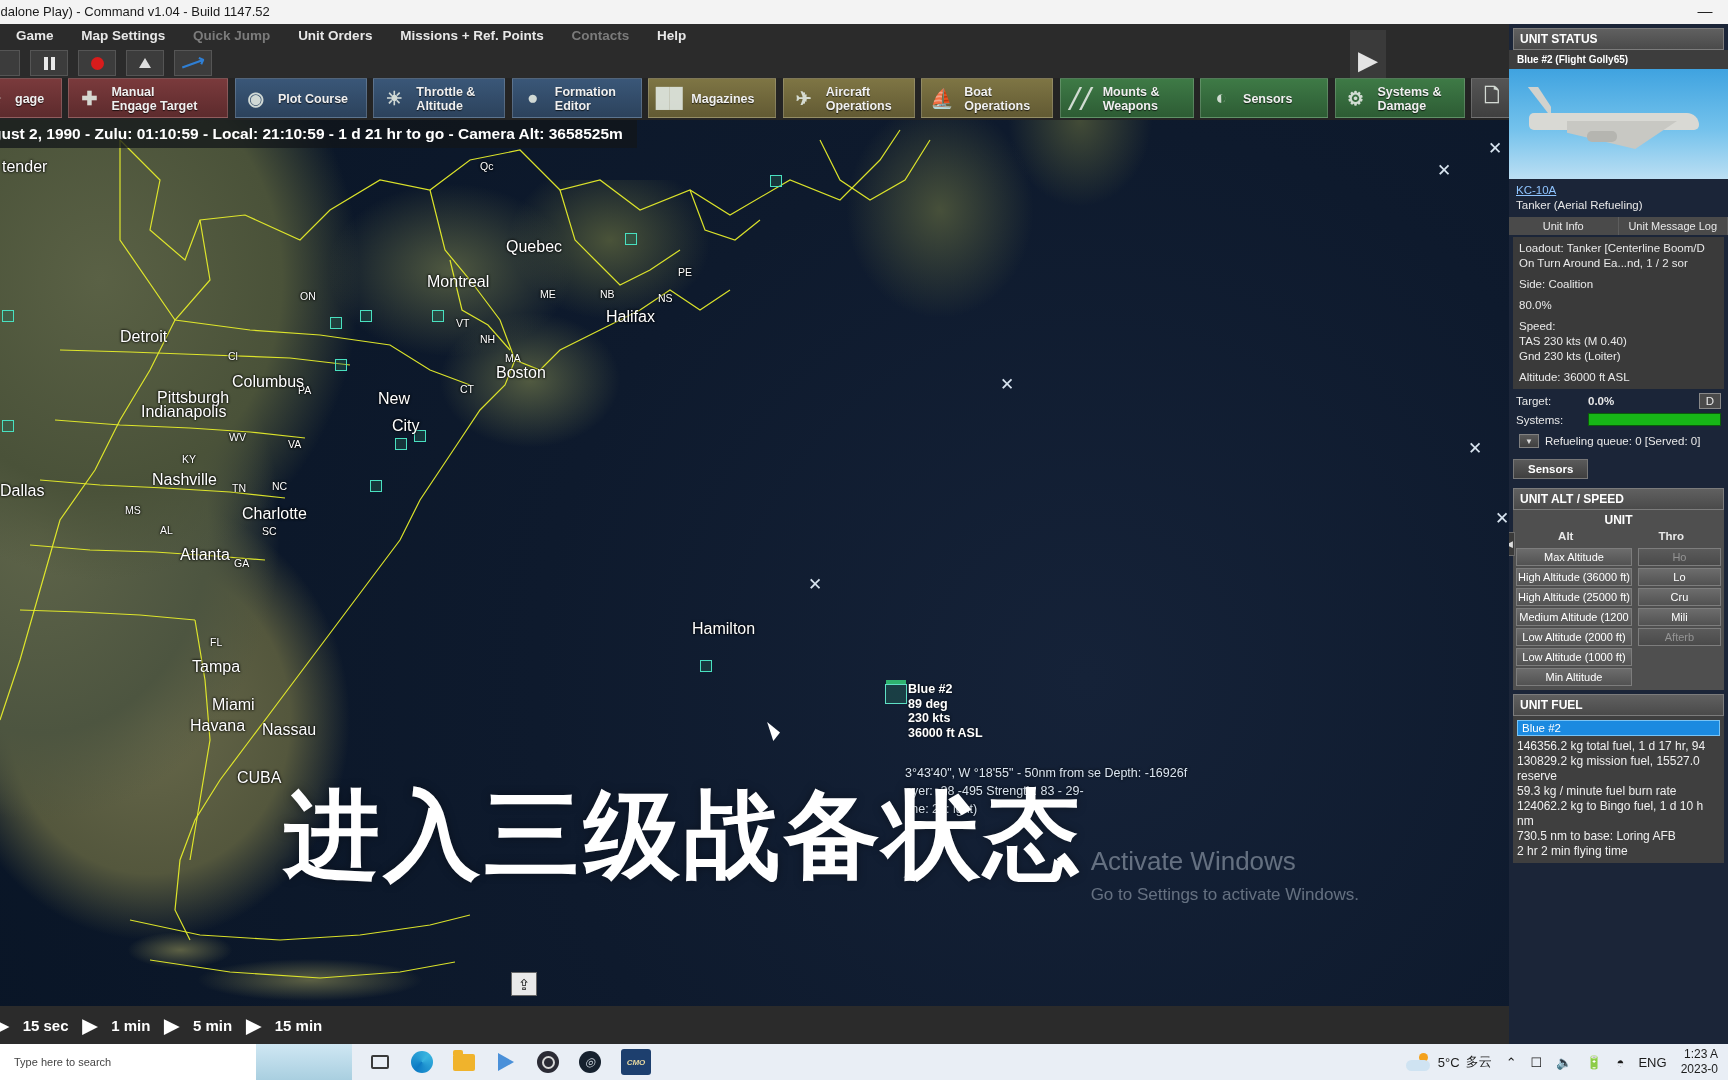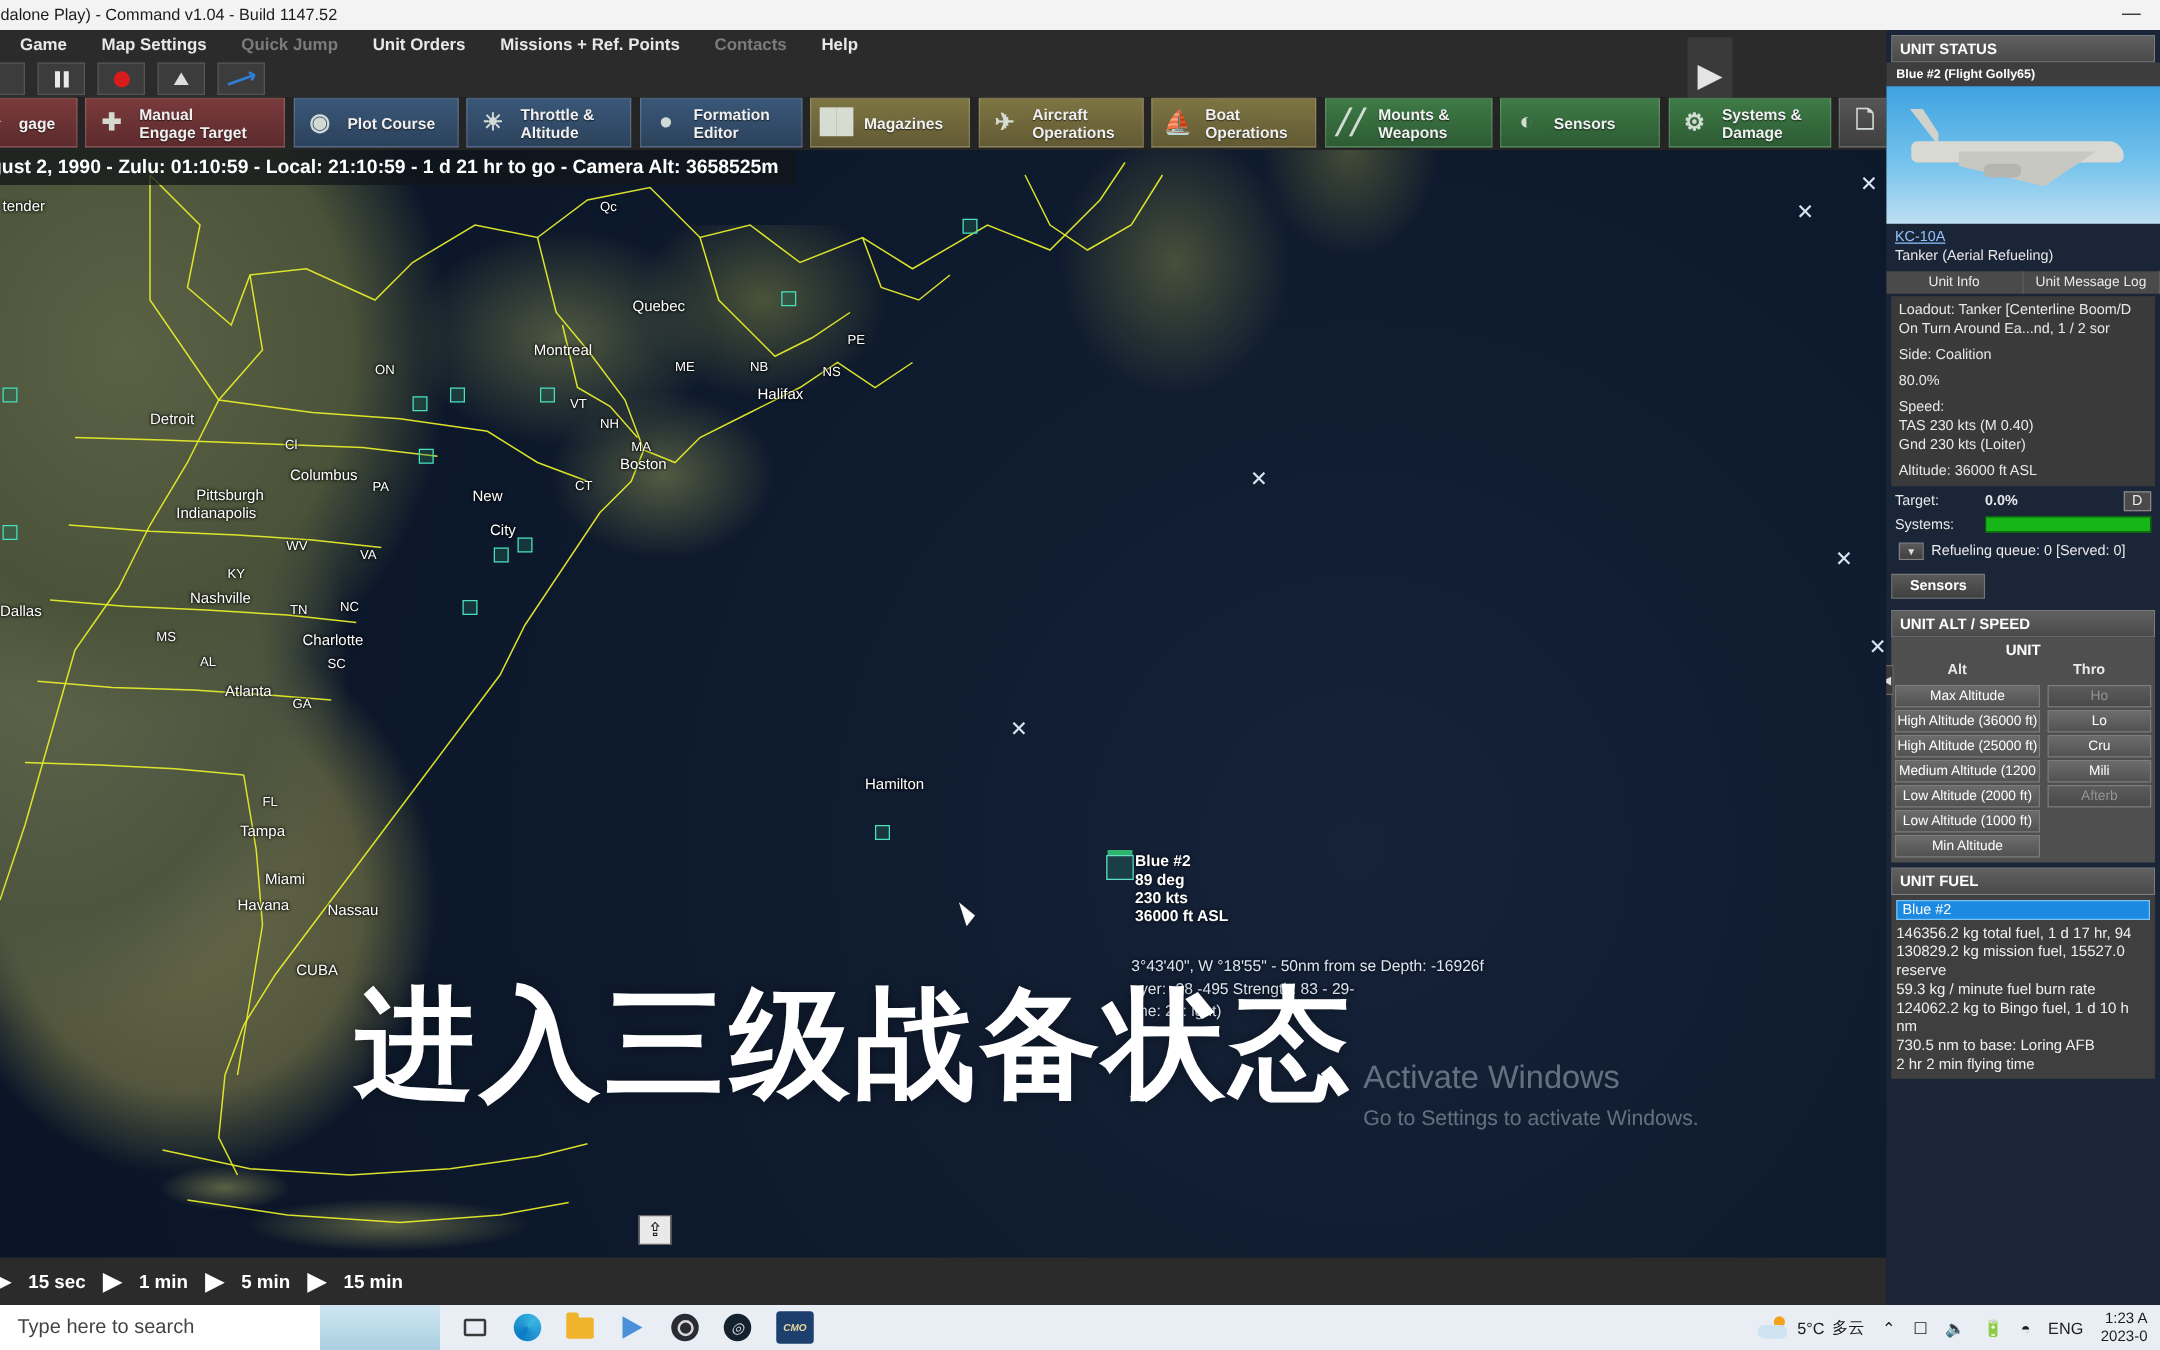"tender" .maplabel { font-size: 12px -> 16px }
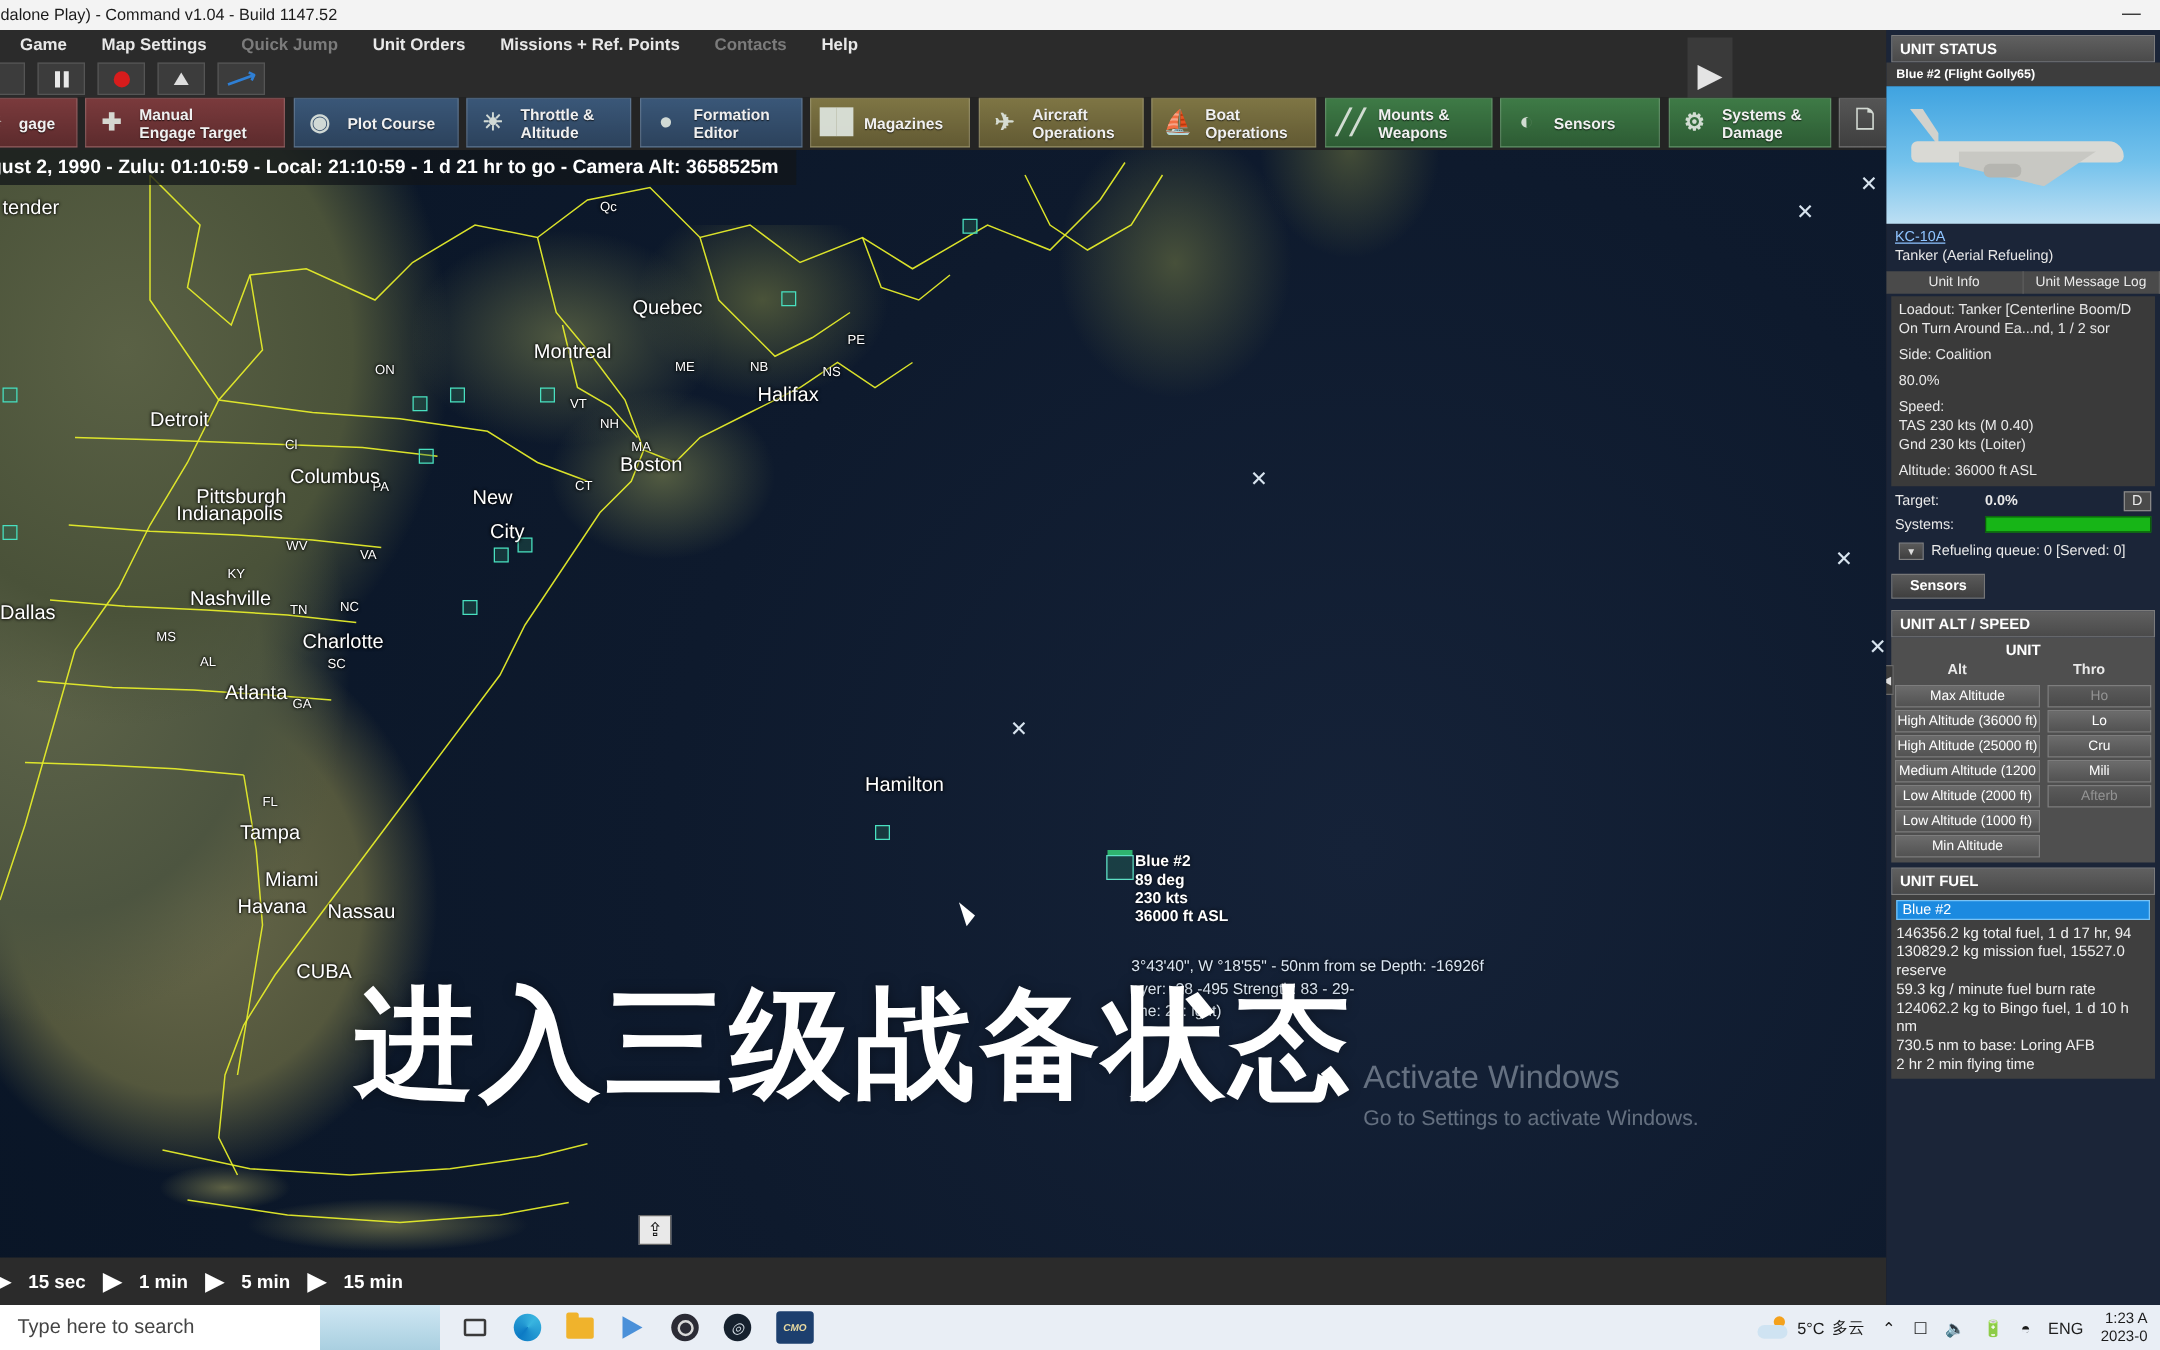"Type here to search" .tb-search { font-size: 16px -> 11px }
